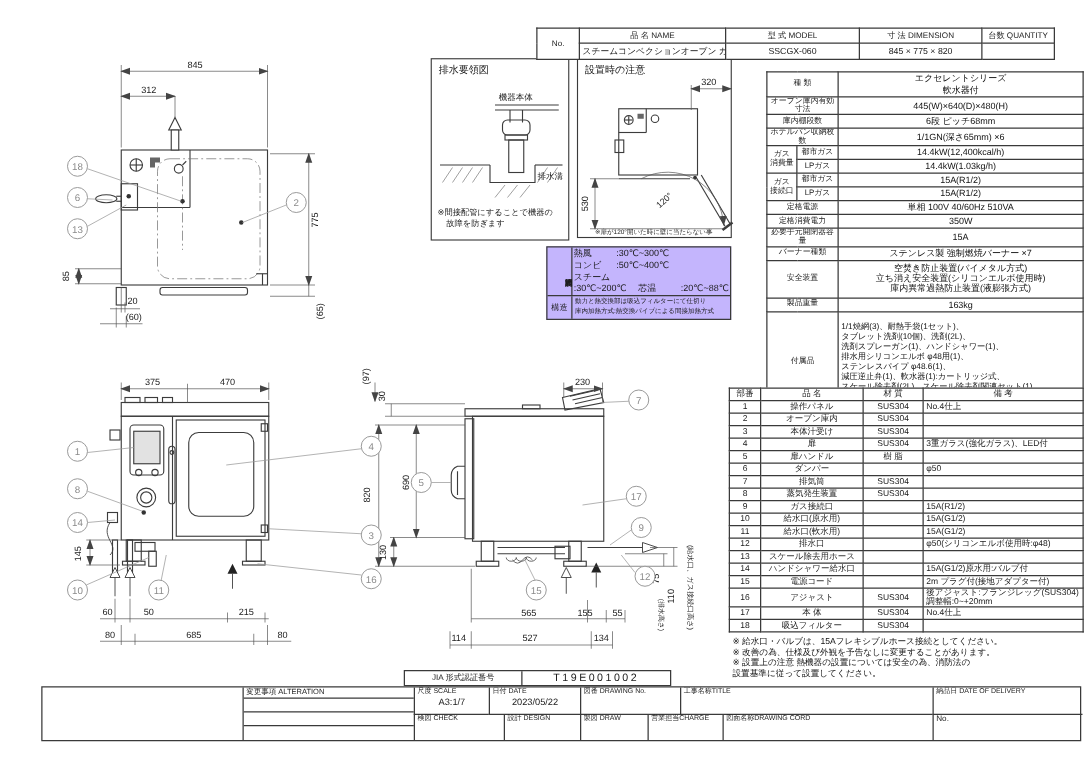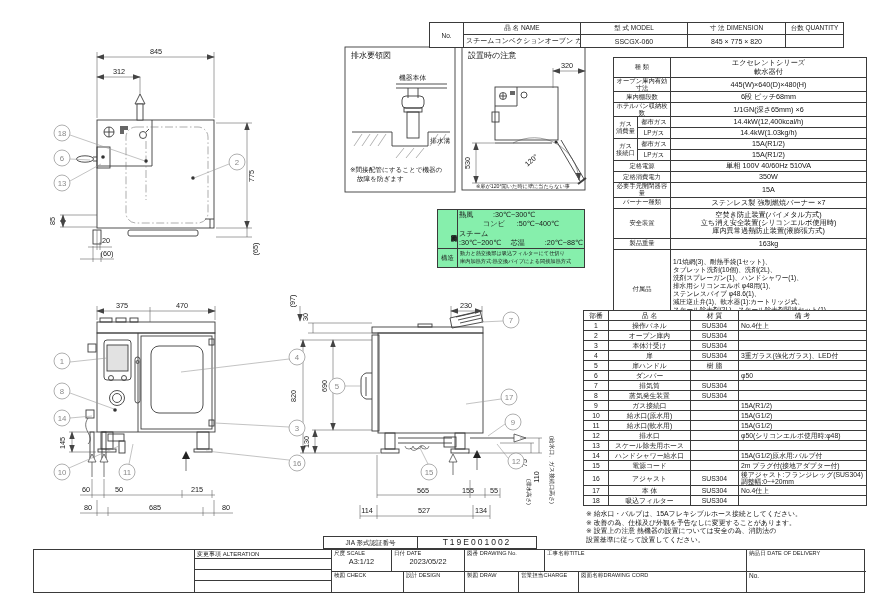"熱風" div.abs { background: #86efac -> #c4b5fd; margin-top: 12px -> none }
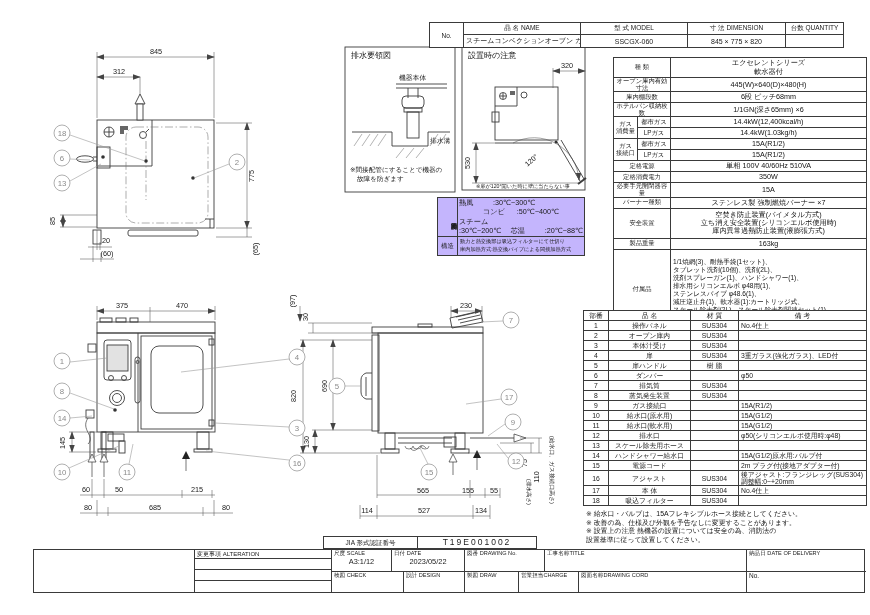"コンビ" div { justify-content: center -> none }
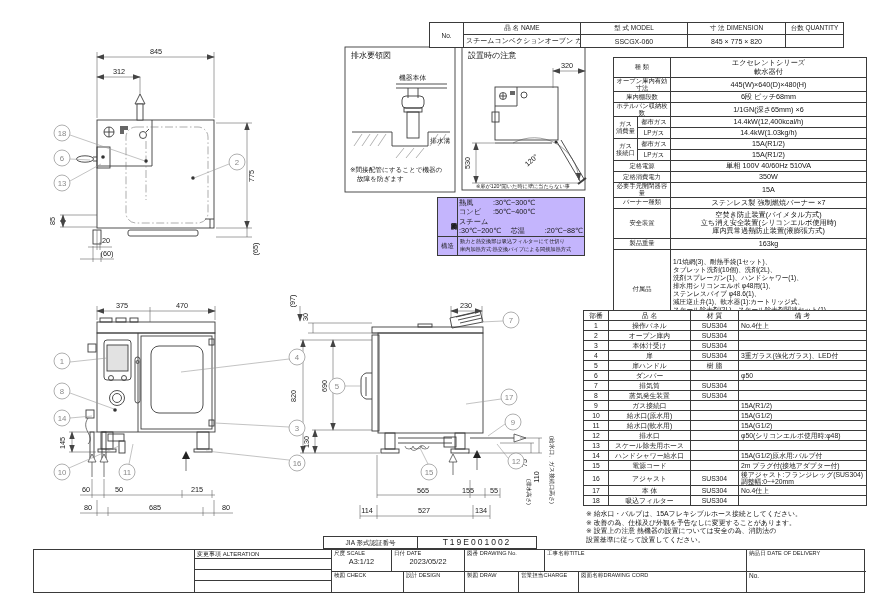"A3:1/12" div.tb-val { text: A3:1/12 -> A3:1/7 }
